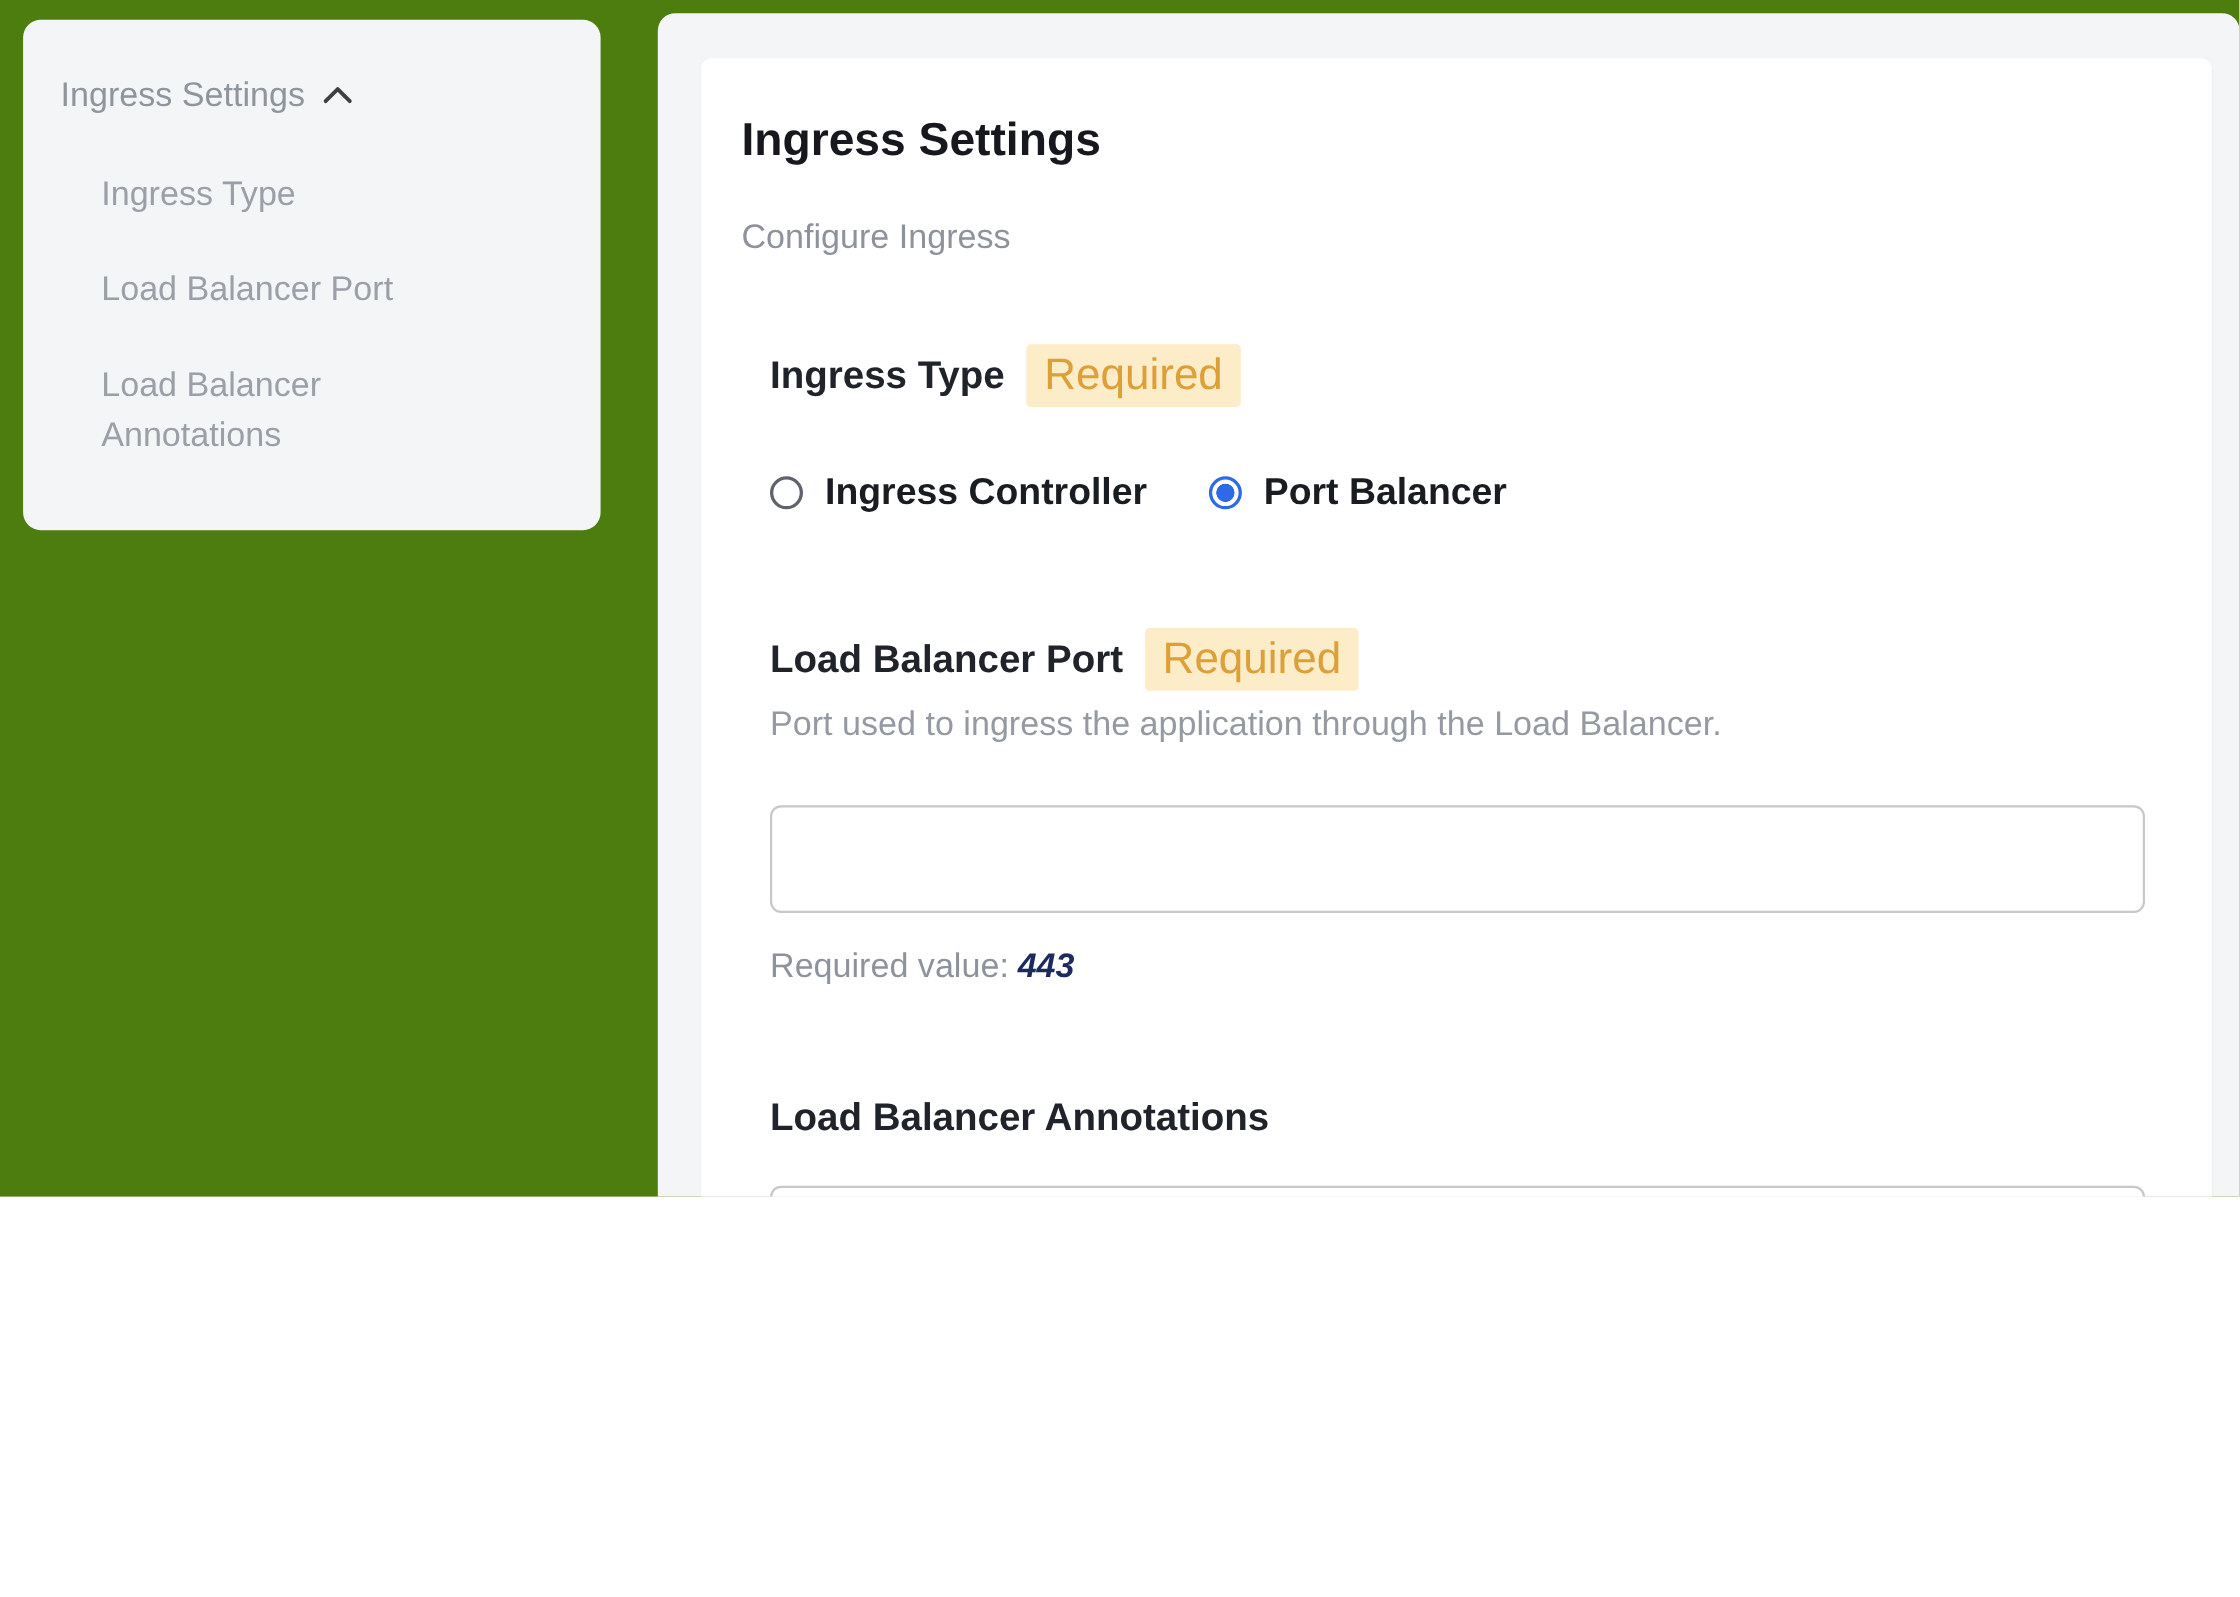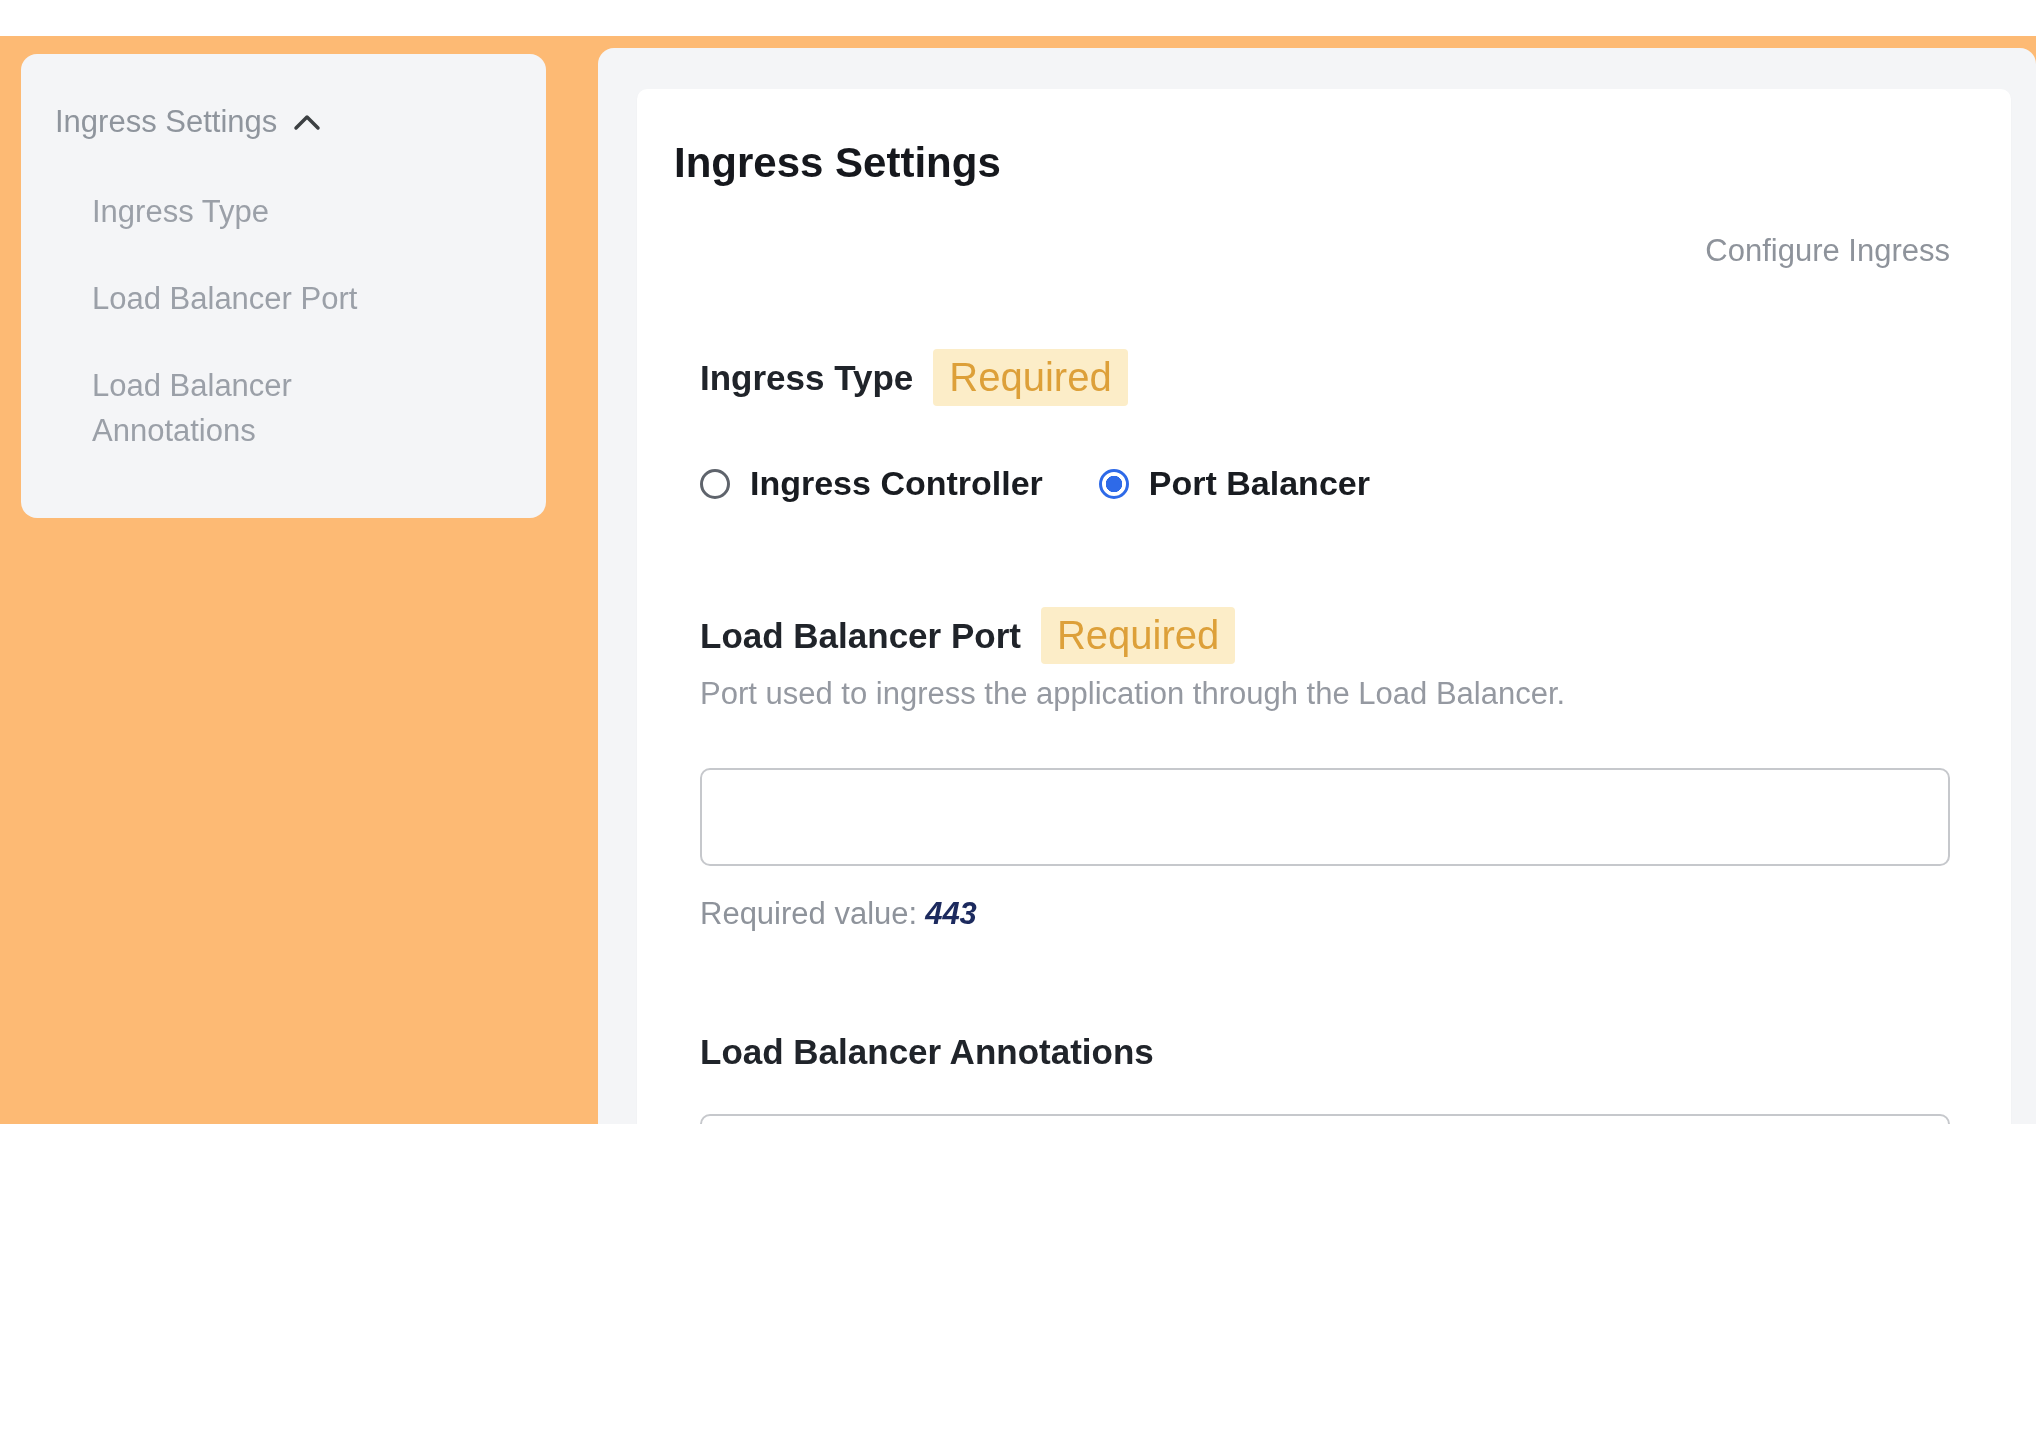"Ingress Settings" .page { background: #fdba74 -> #4d7c0f; margin-top: 36px -> none }
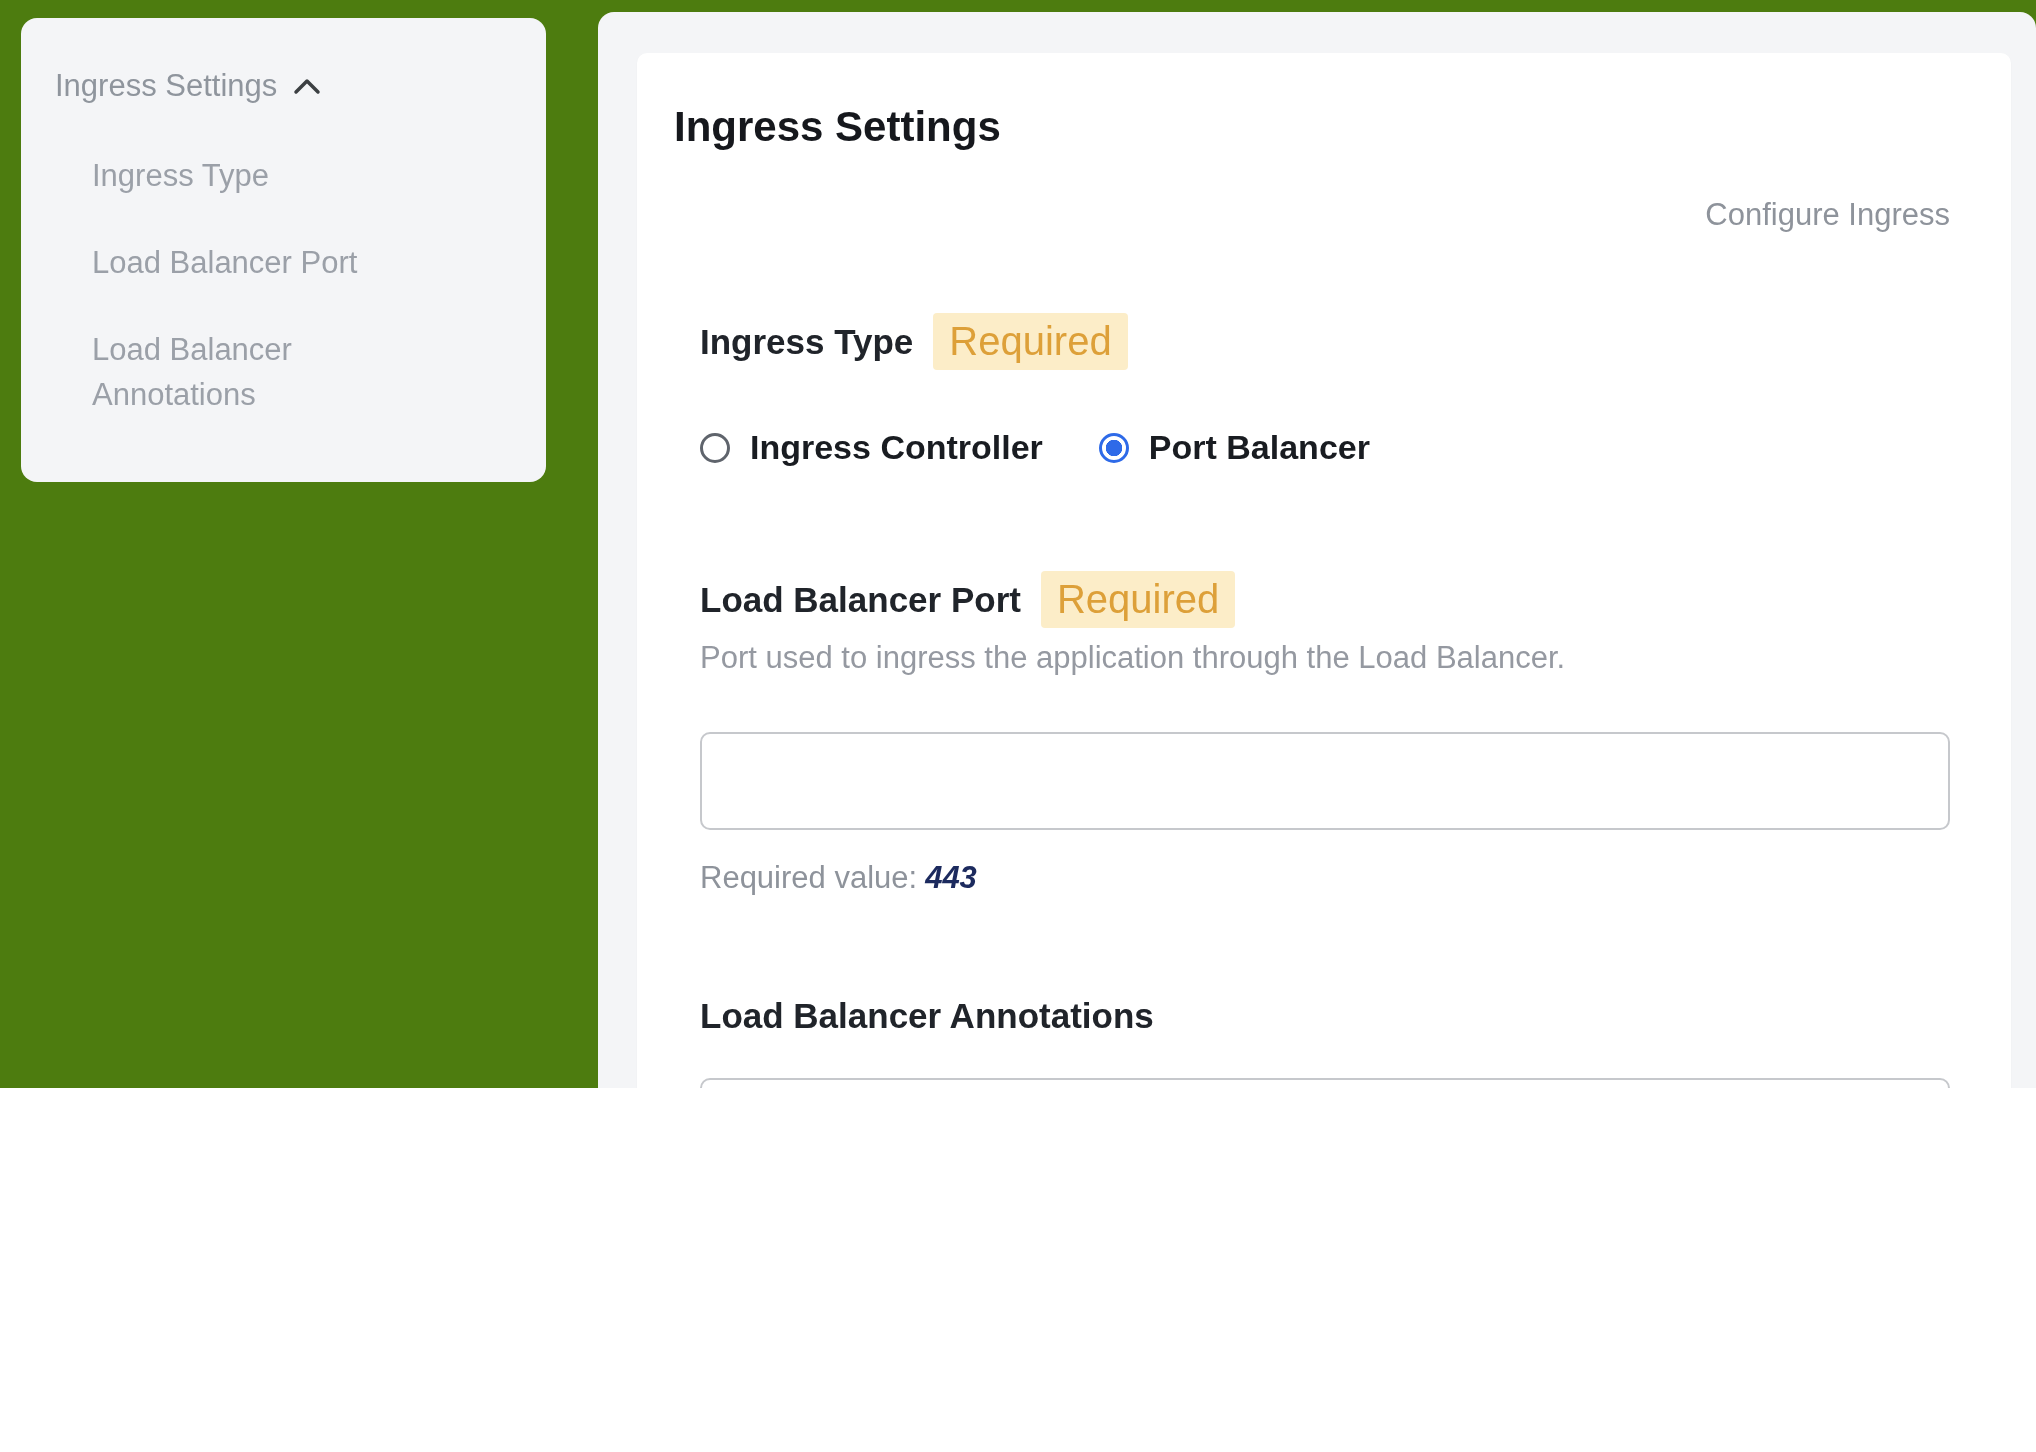"Configure Ingress" .subtitle { text-align: right -> none }
